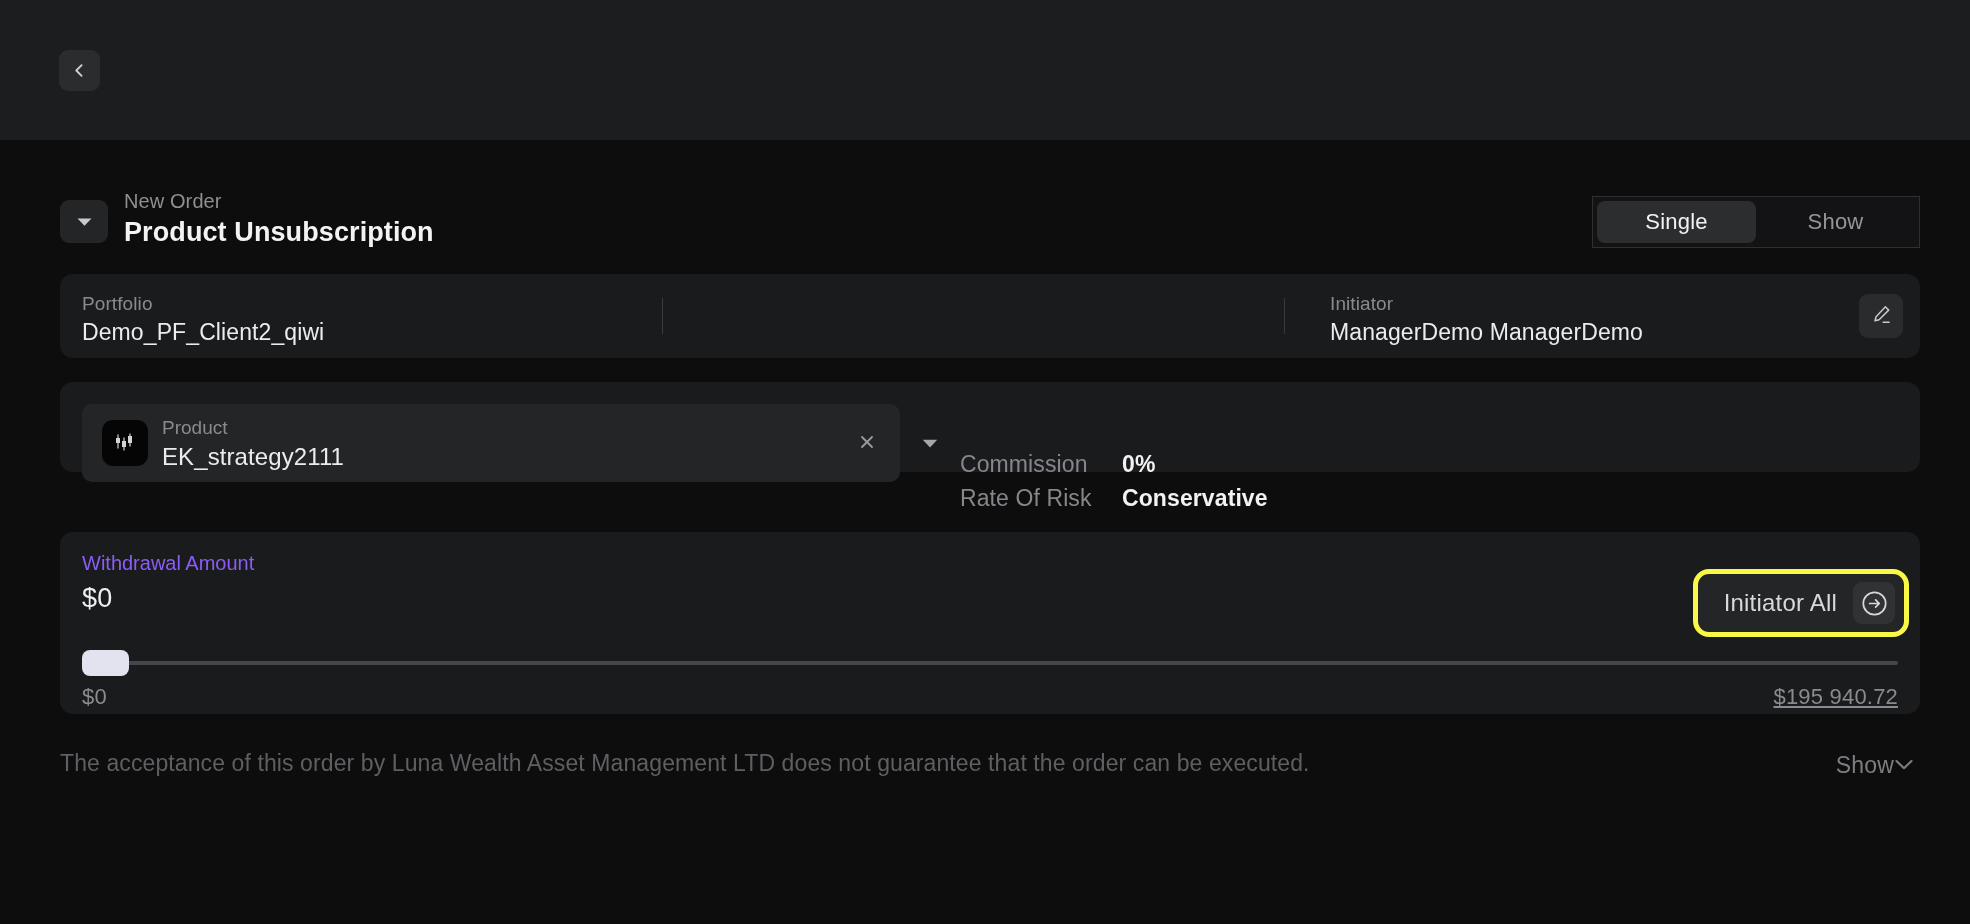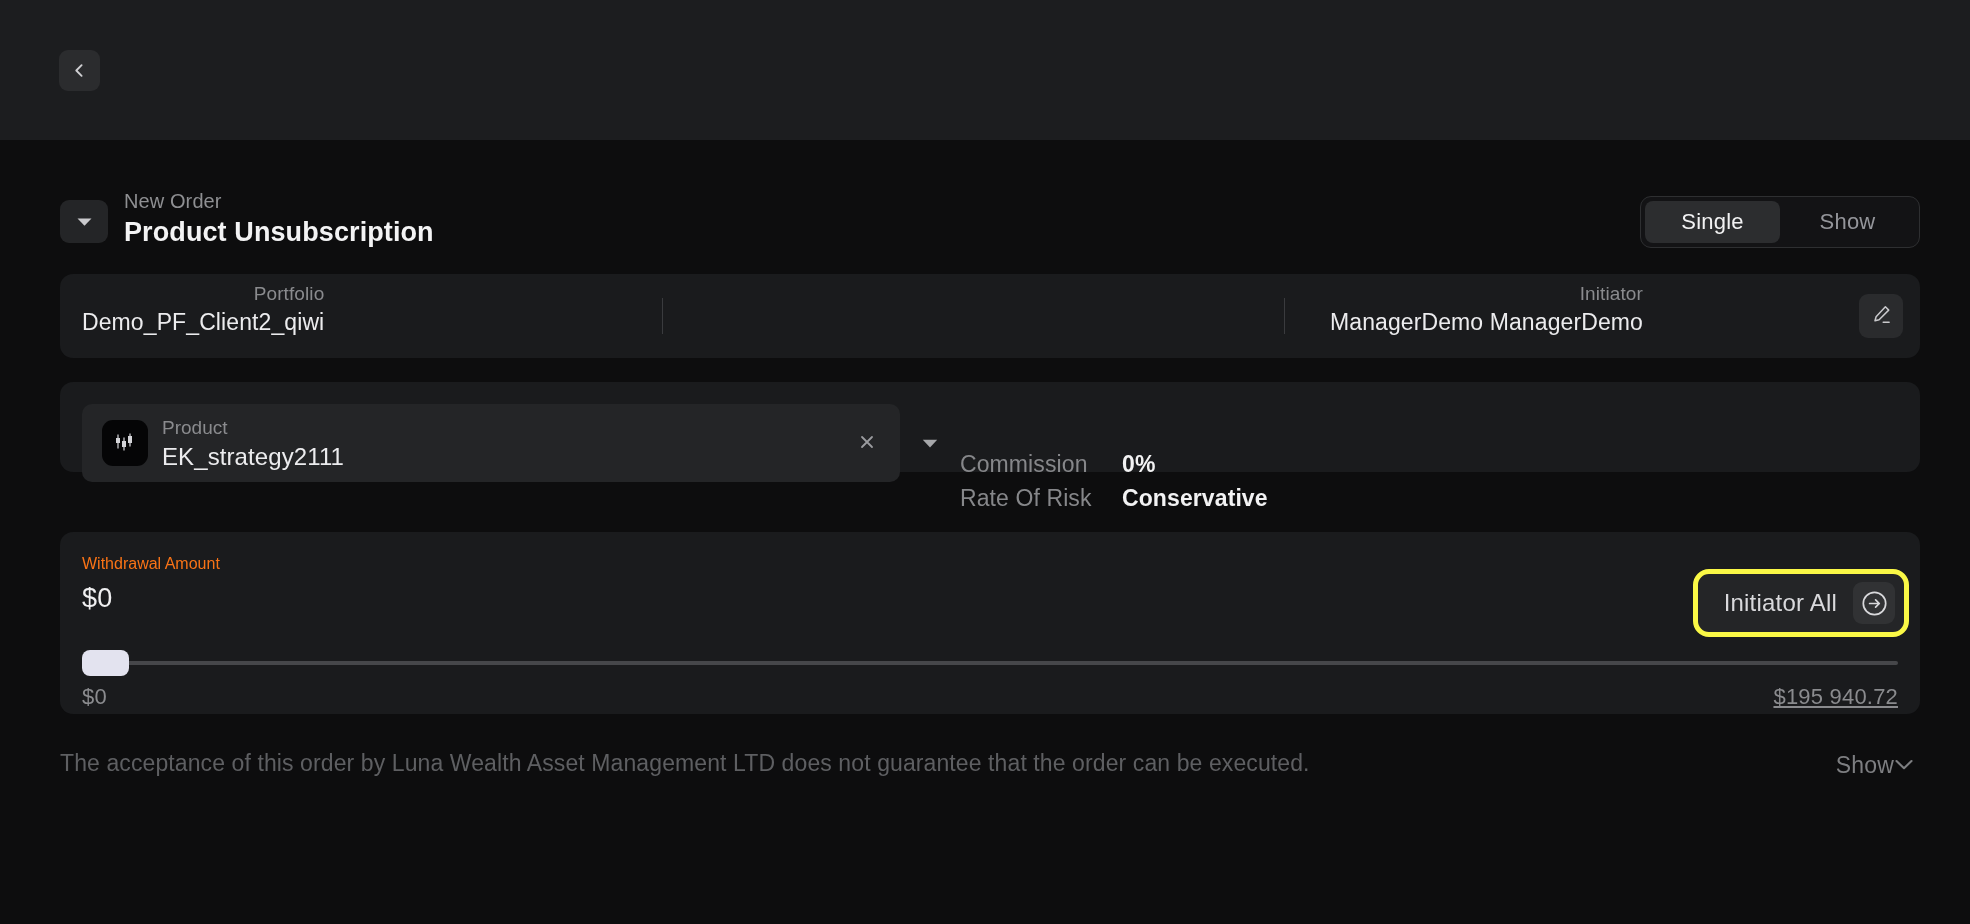"Single" .segmented { border-radius: 11px -> 0; width: 280px -> 328px }
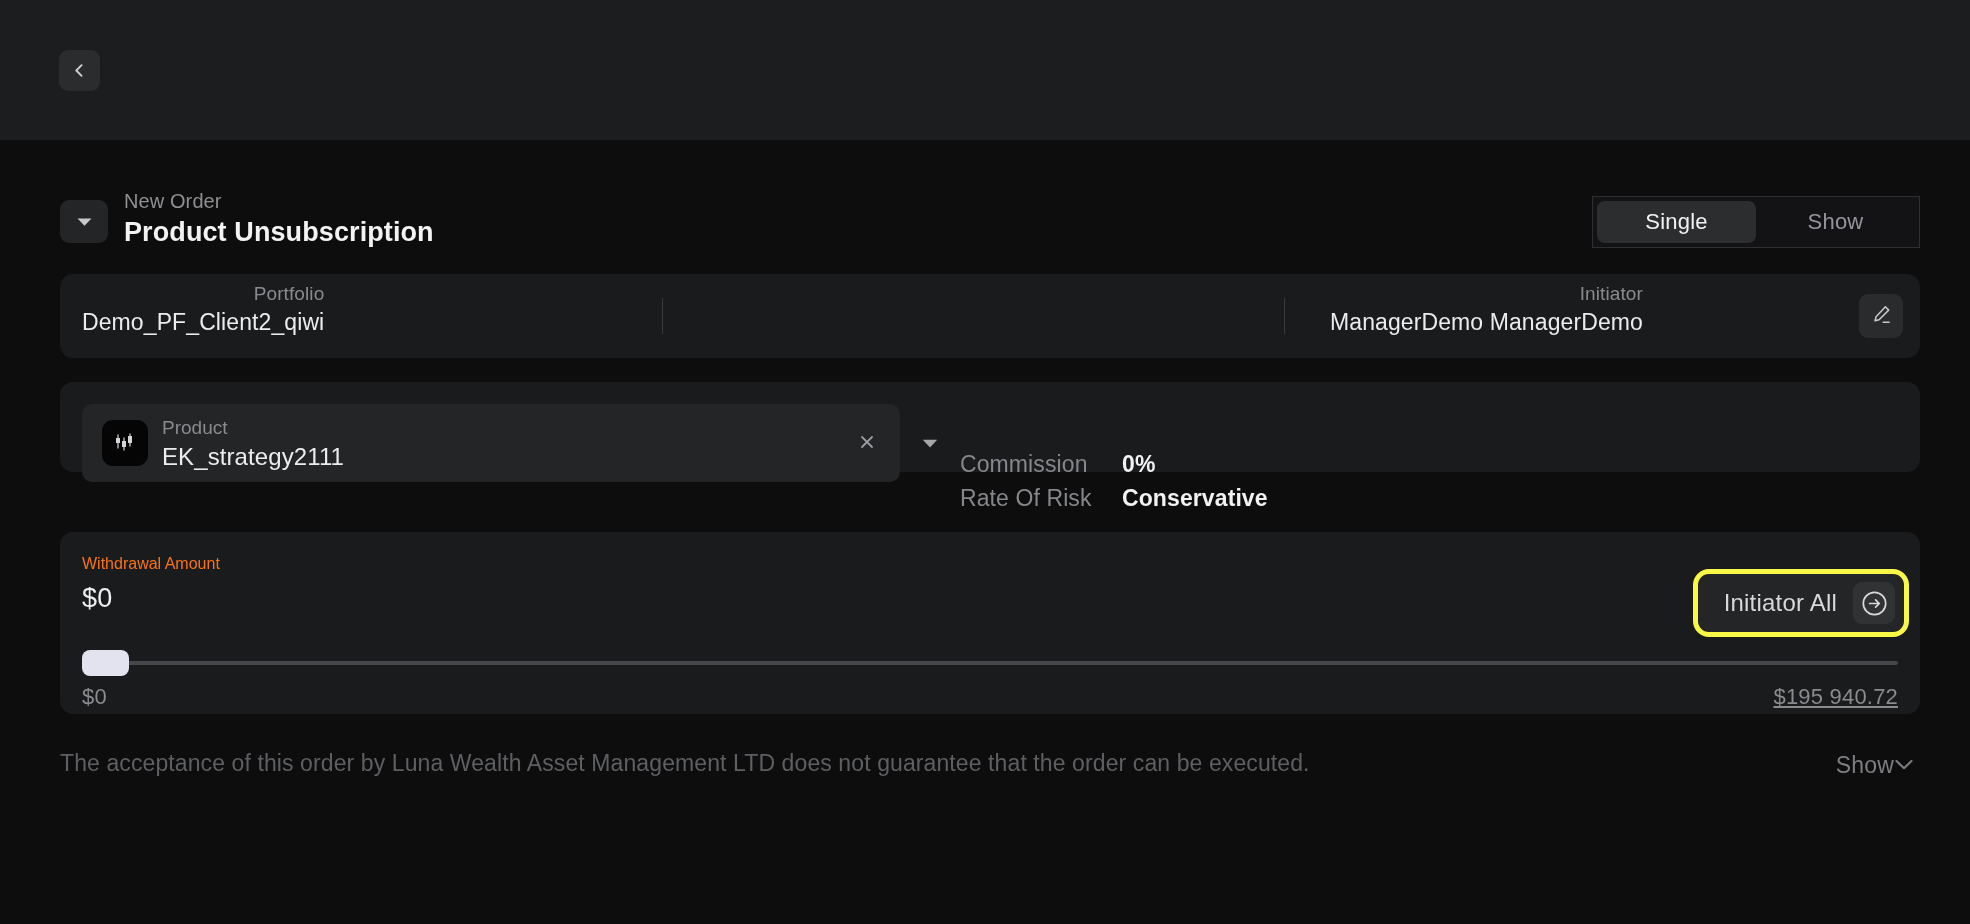"Portfolio" .info-cell { text-align: right -> none; top: 8px -> 18px }
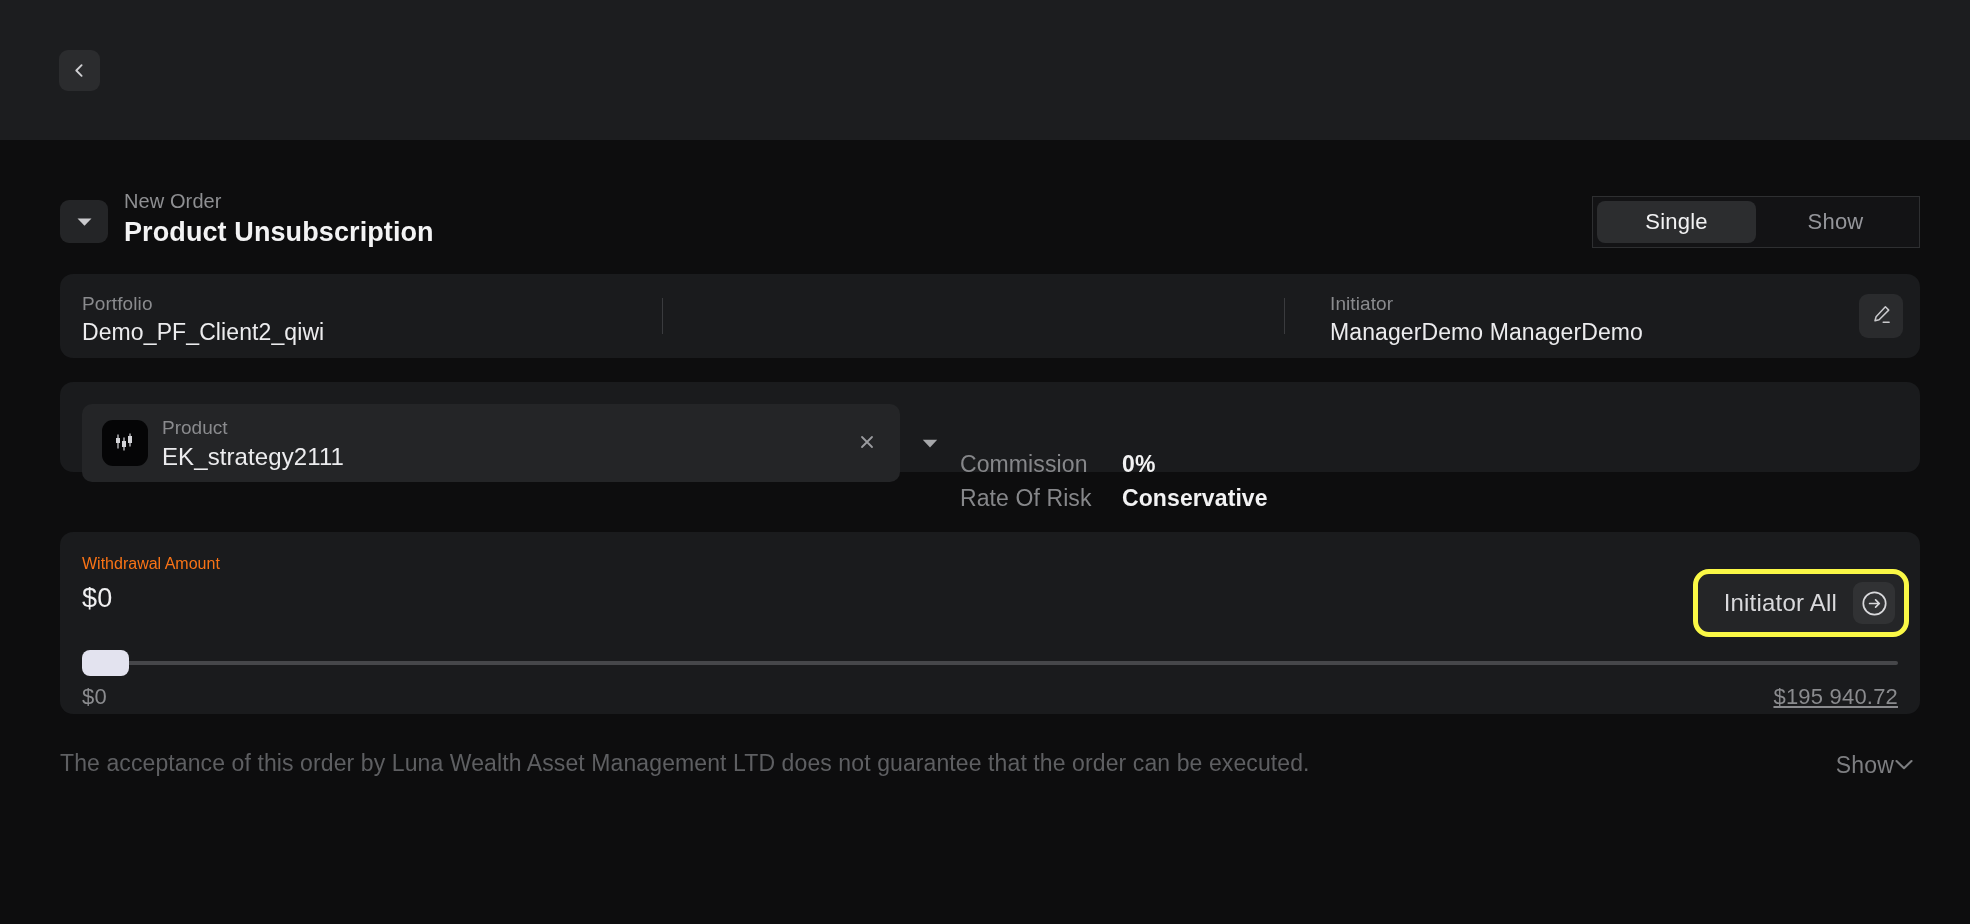"Withdrawal Amount" .wd-label { color: #f97316 -> #8b5cf6; font-size: 16px -> 20px }
